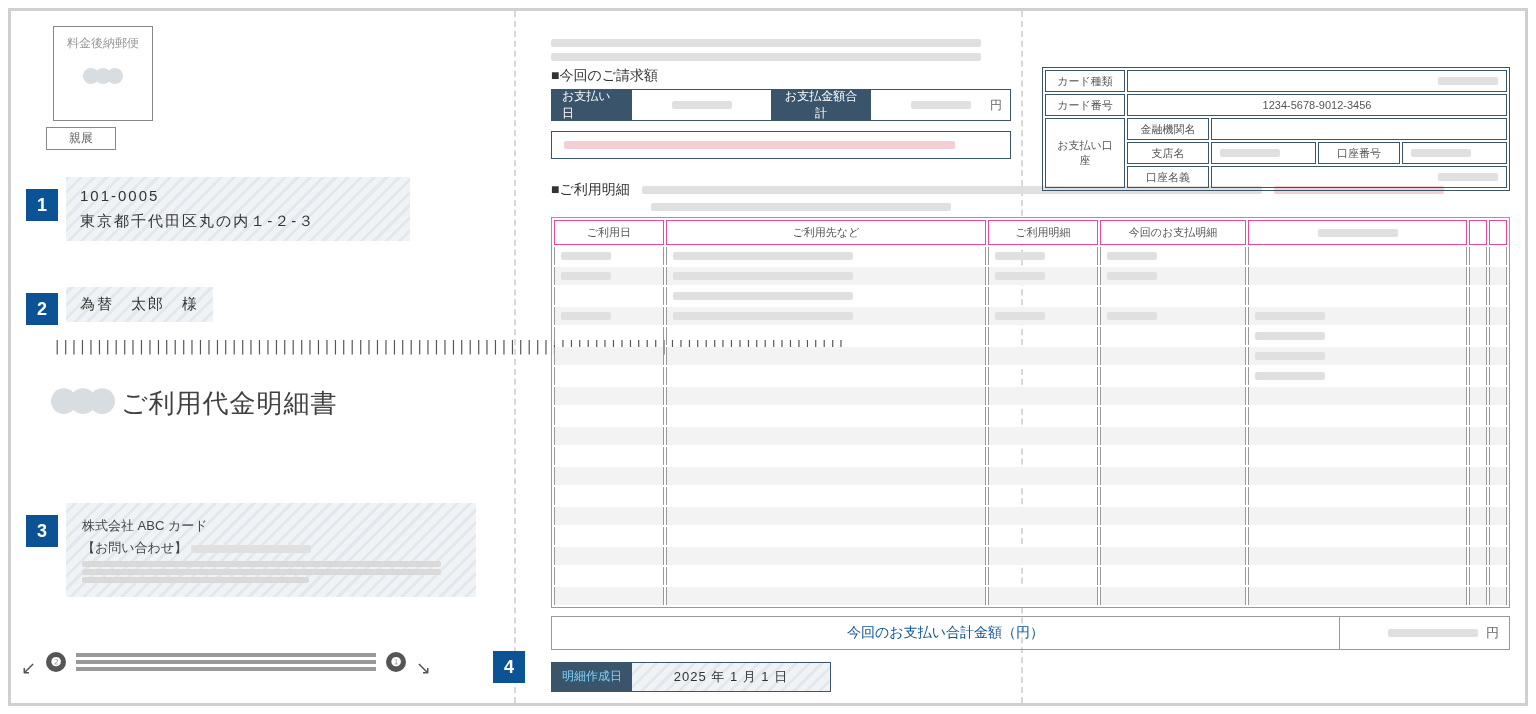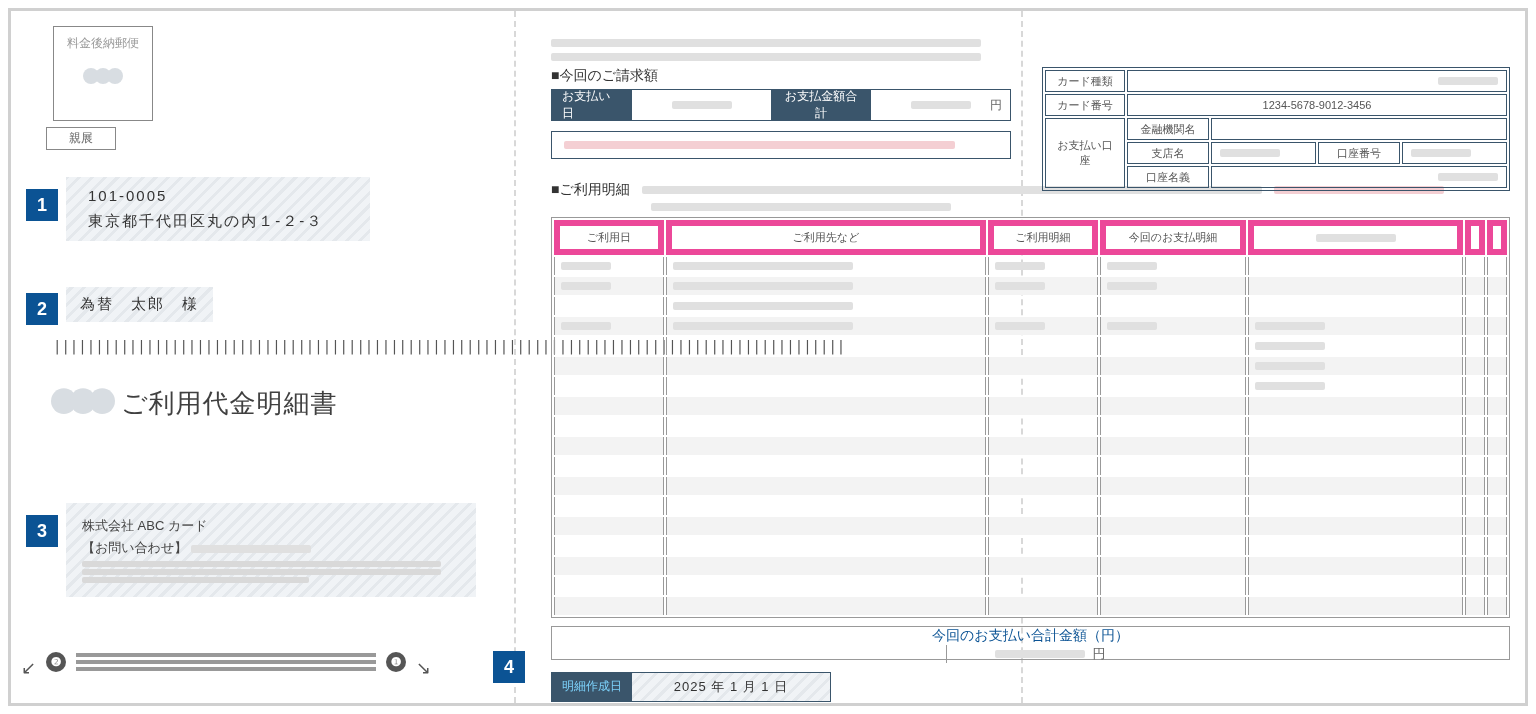"101-0005" .address-block { padding: 10px 22px -> 10px 14px; width: 304px -> 344px }
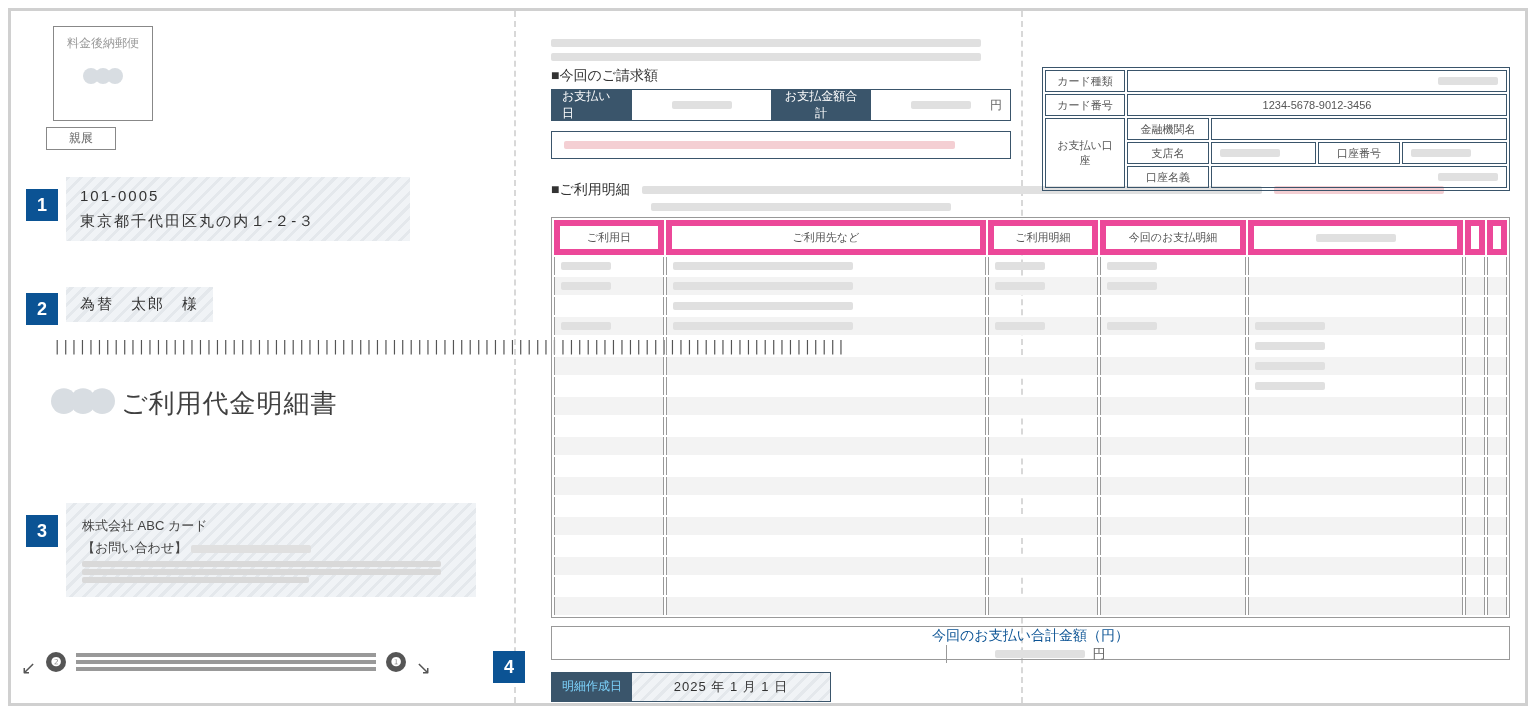"ご利用日" .detail-table th { border: 6px solid #ec4899 -> 1px solid #ec4899 }
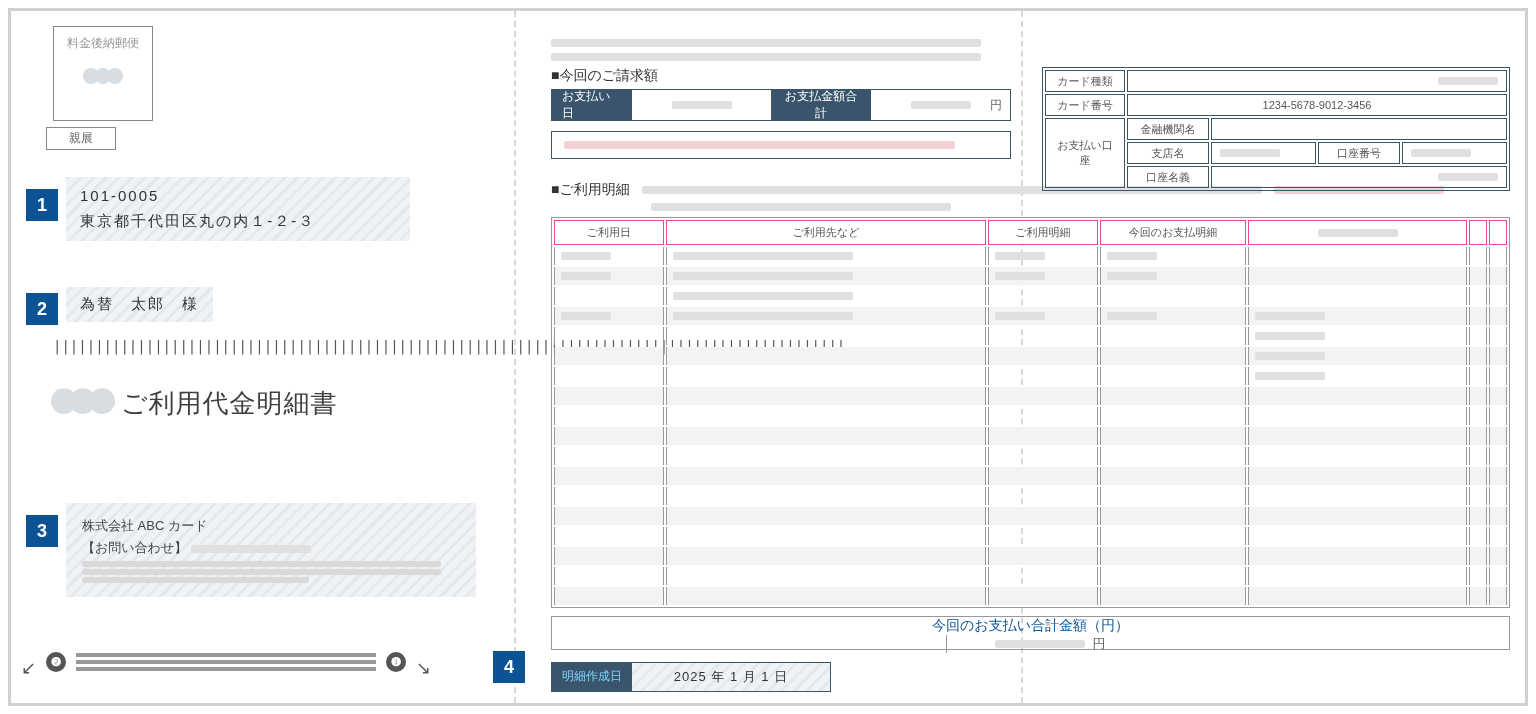"今回のお支払い合計金額（円）" .total-row { flex-direction: column -> none }
